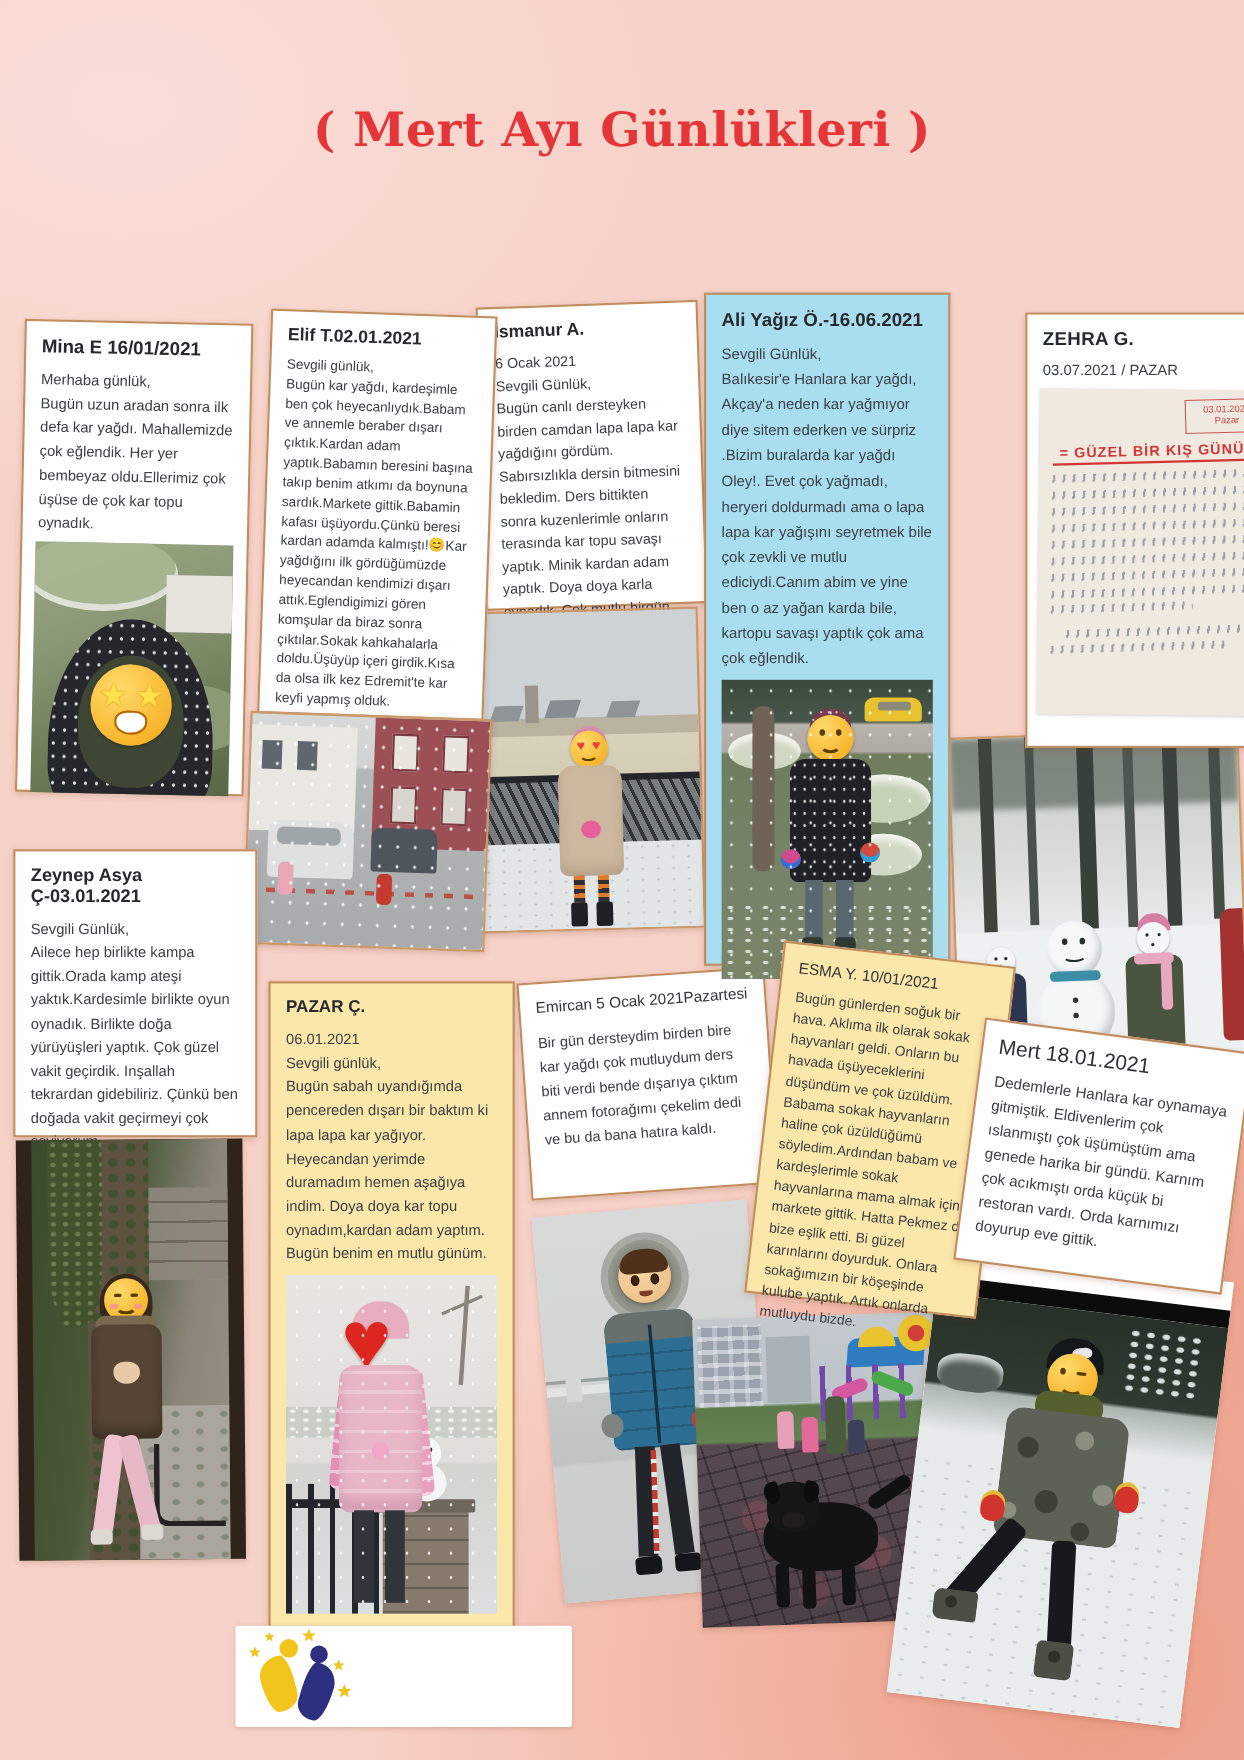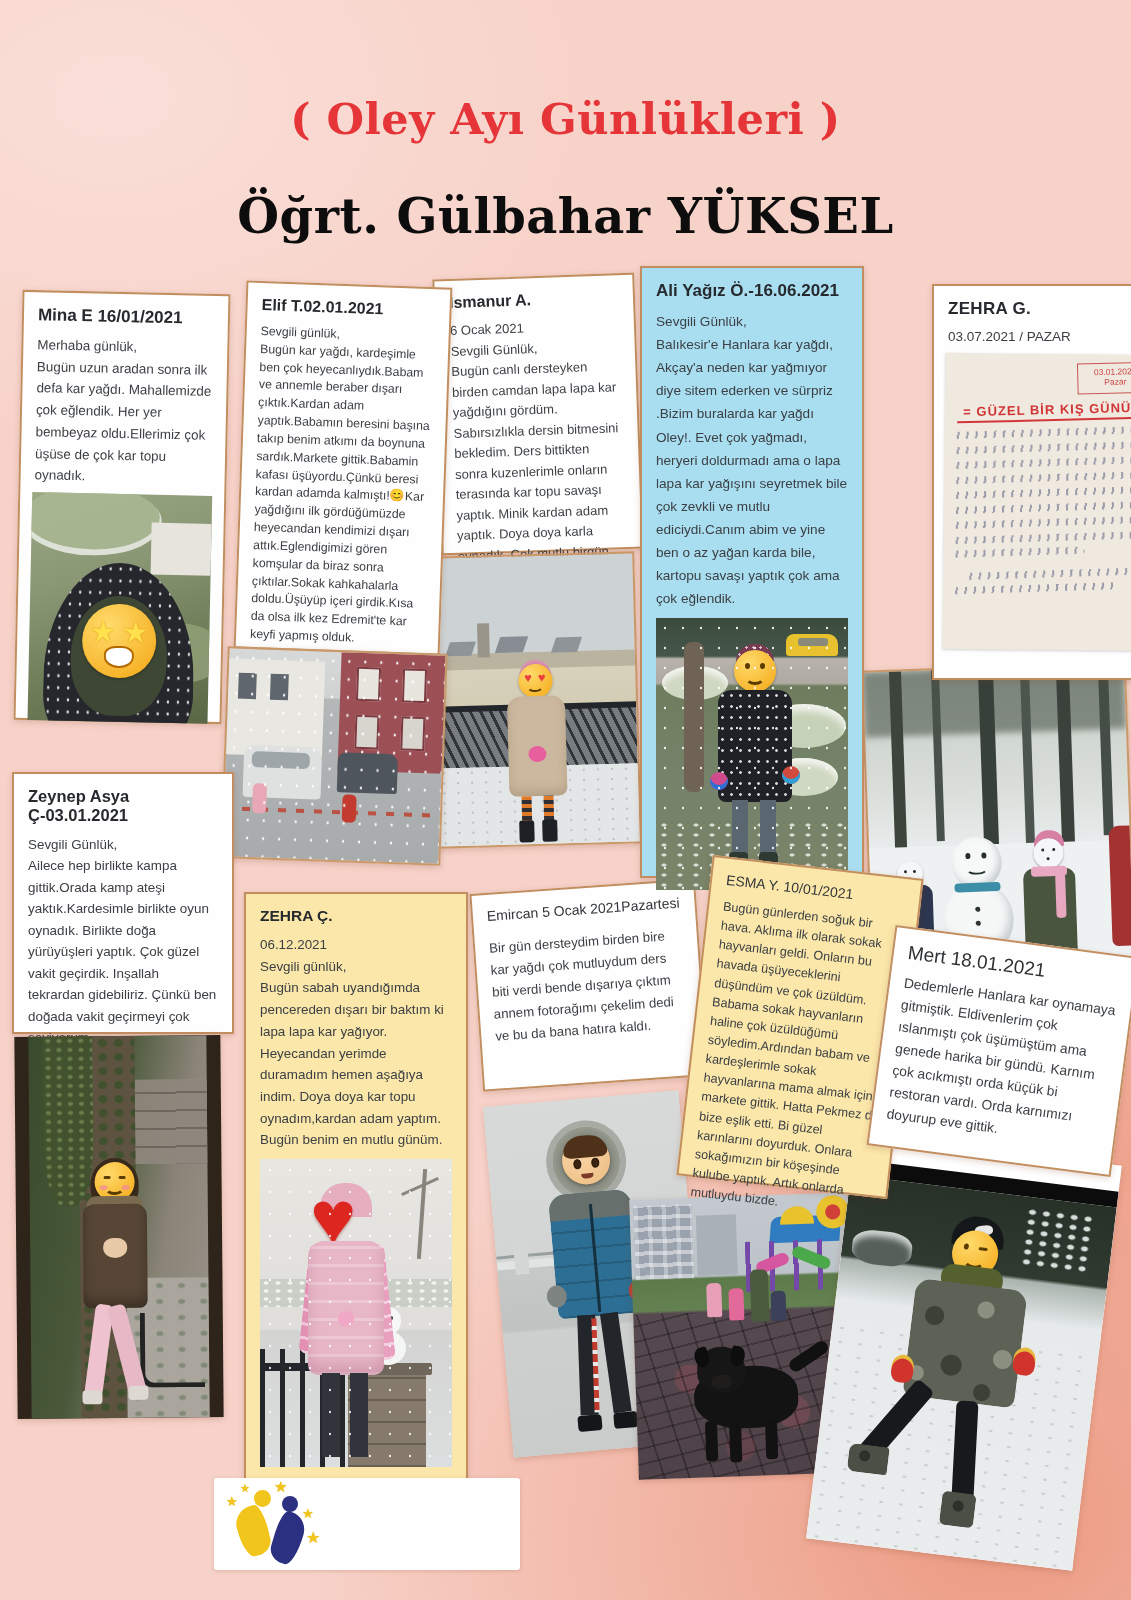"( Oley Ayı Günlükleri )" div.title-red { text: Oley -> Mert }
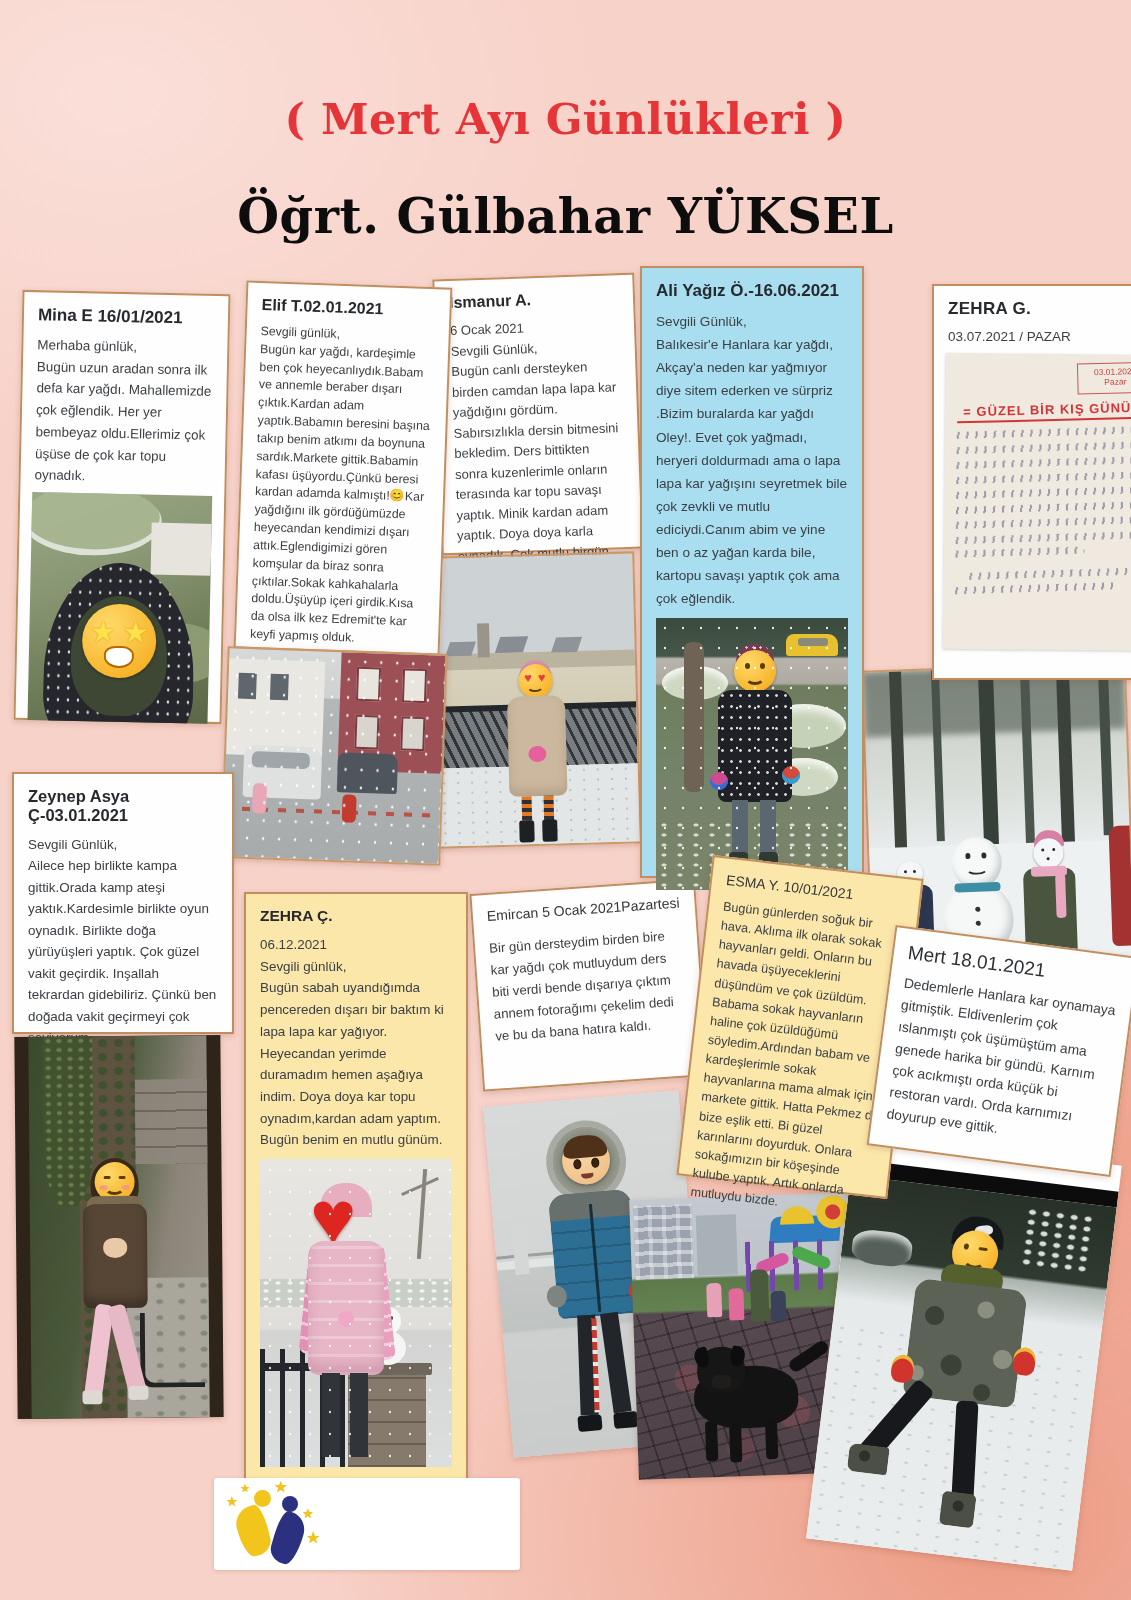"Öğrt. Gülbahar YÜKSEL" div.title-black { html: <div>Öğrt. Gülbahar YÜKSEL</div> -> none }
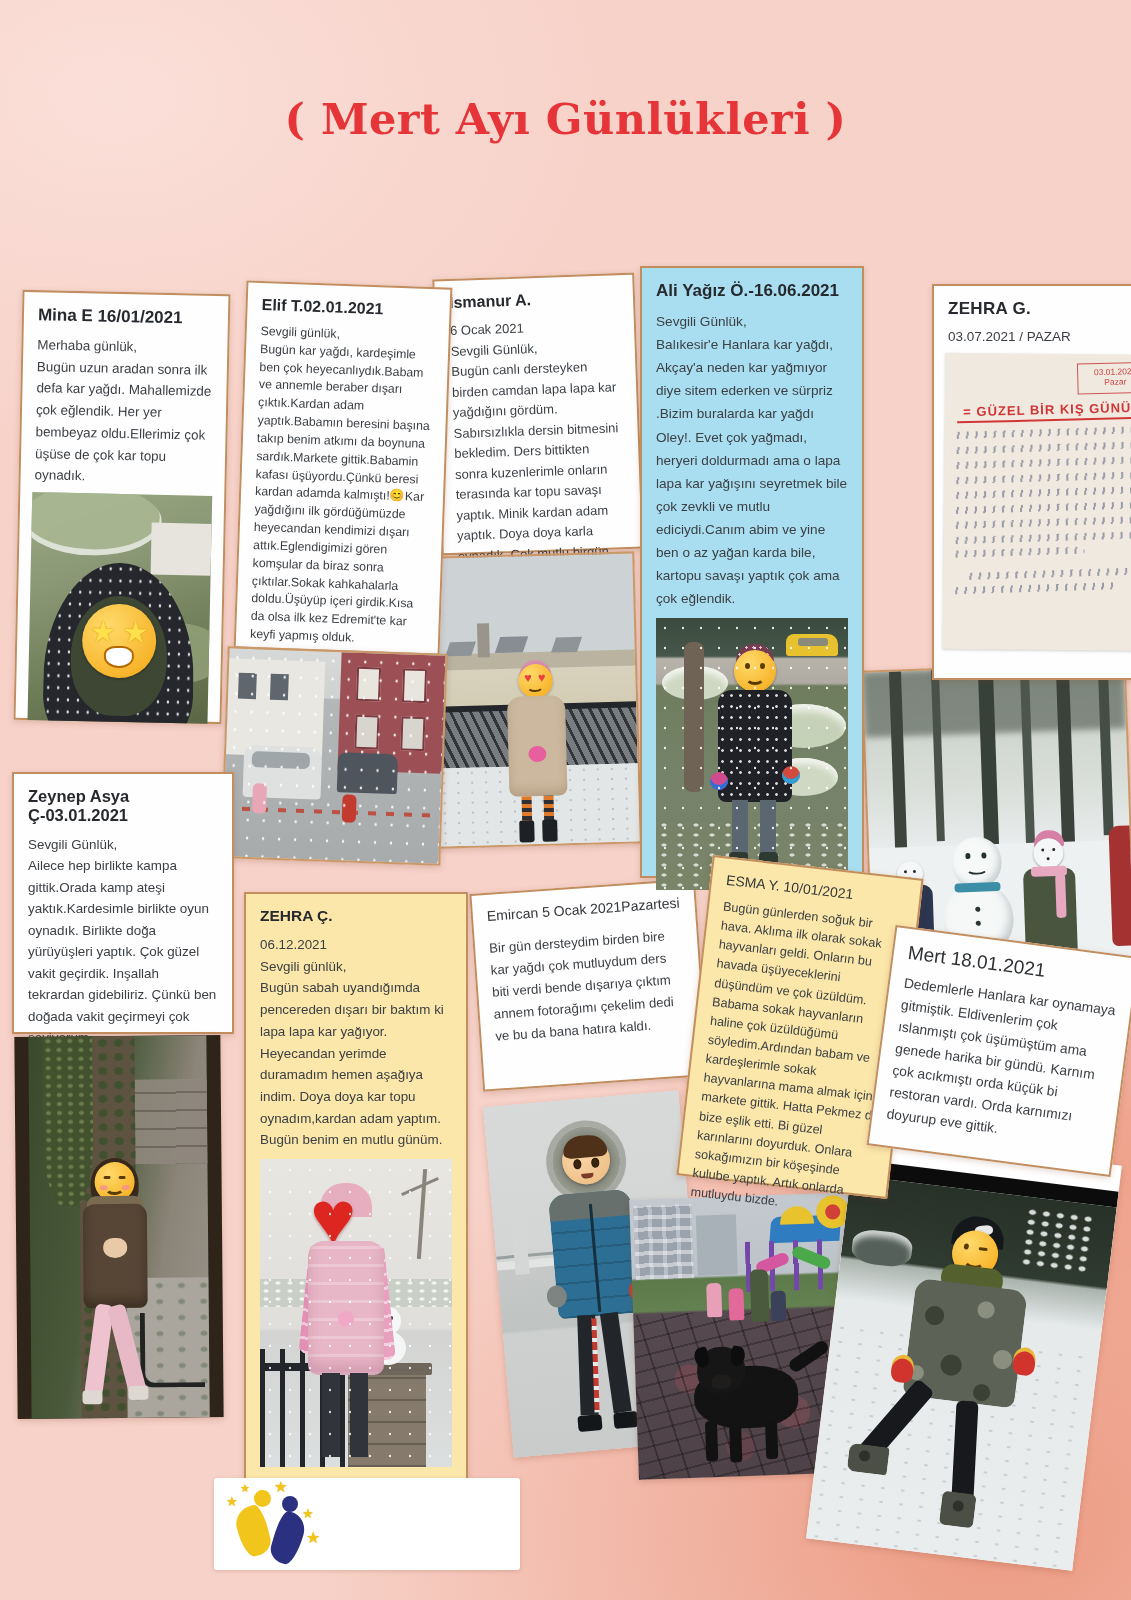"ZEHRA Ç." h3 { text: ZEHRA -> PAZAR }
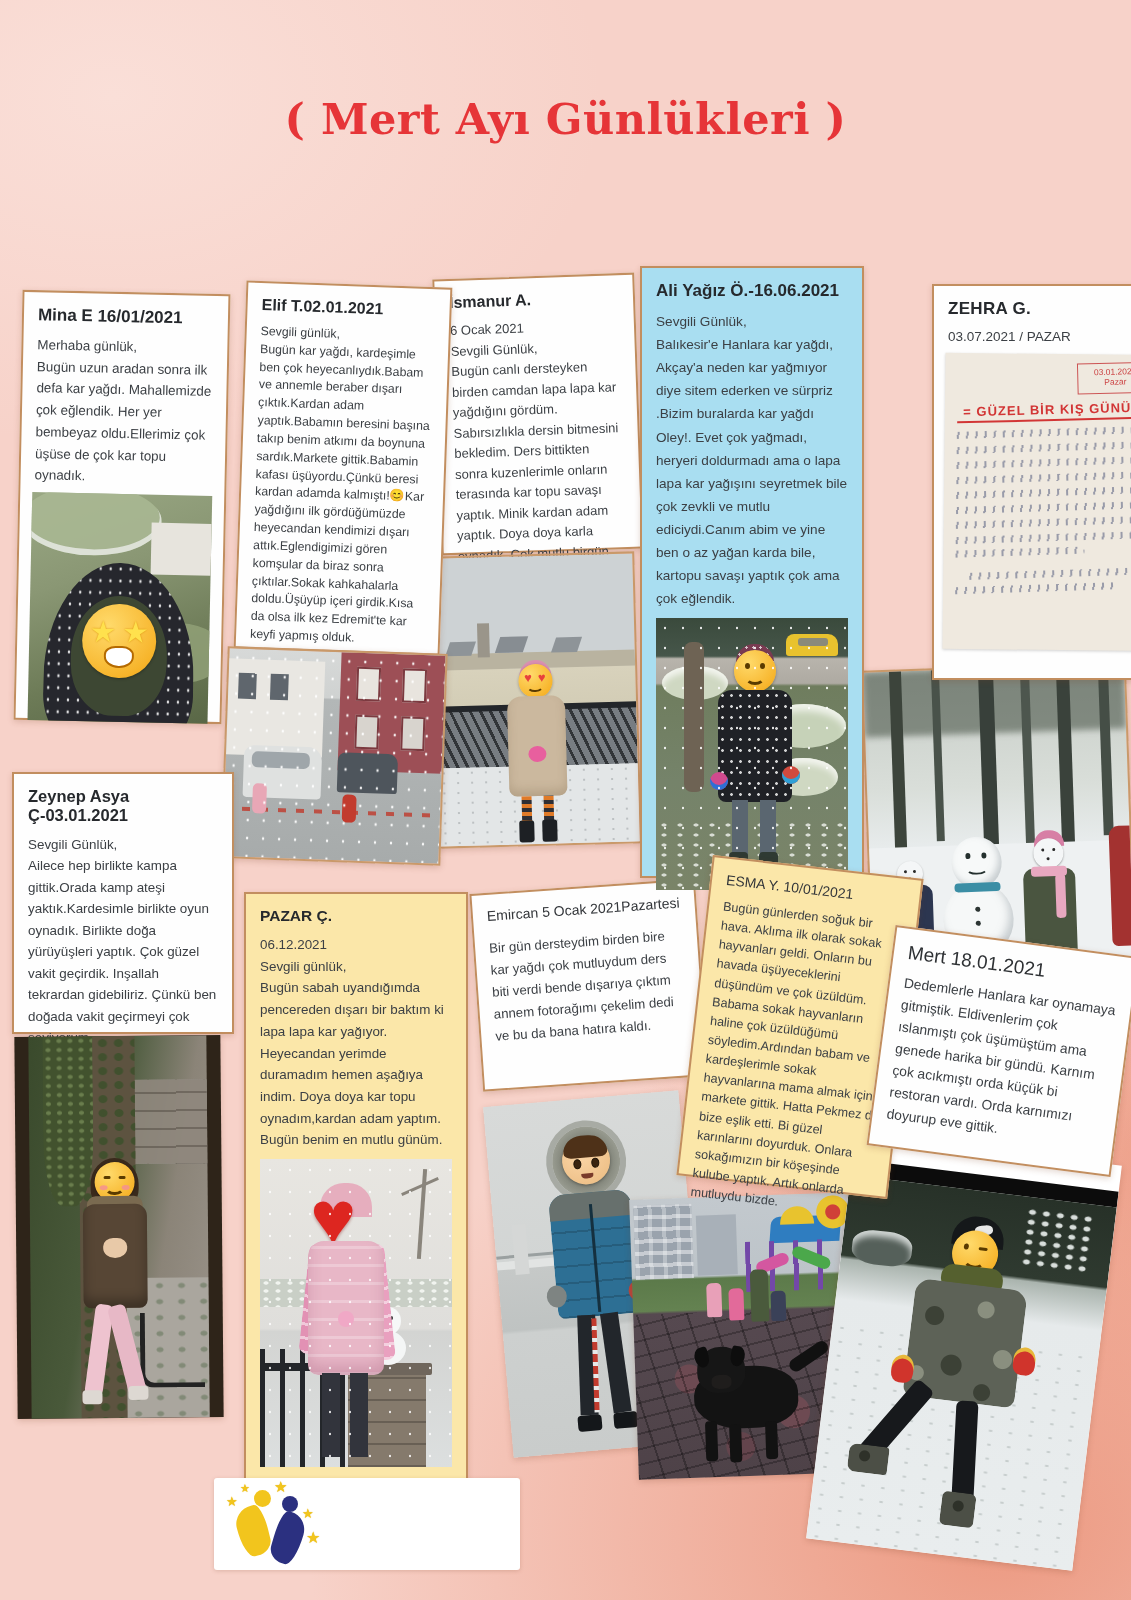"06.12.2021" div.body { text: 06.12.2021 -> 06.01.2021 }
